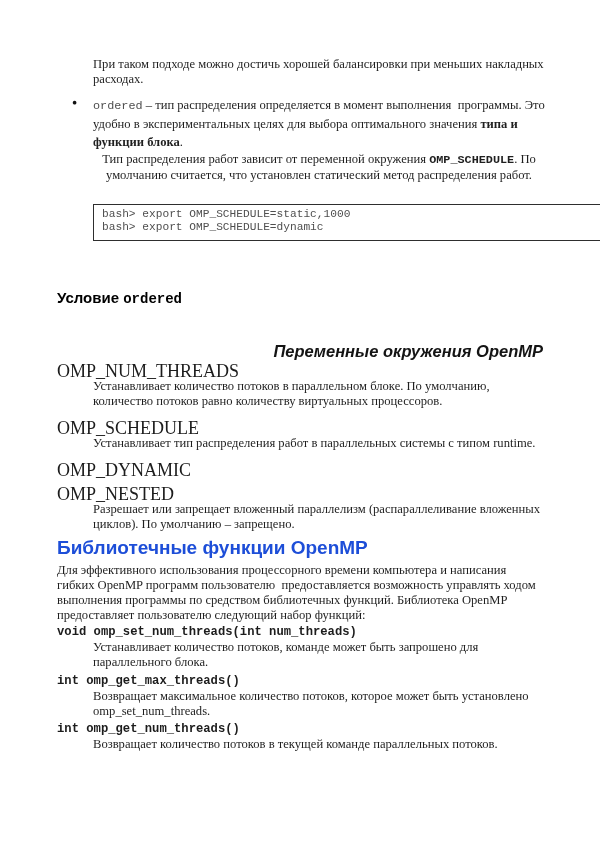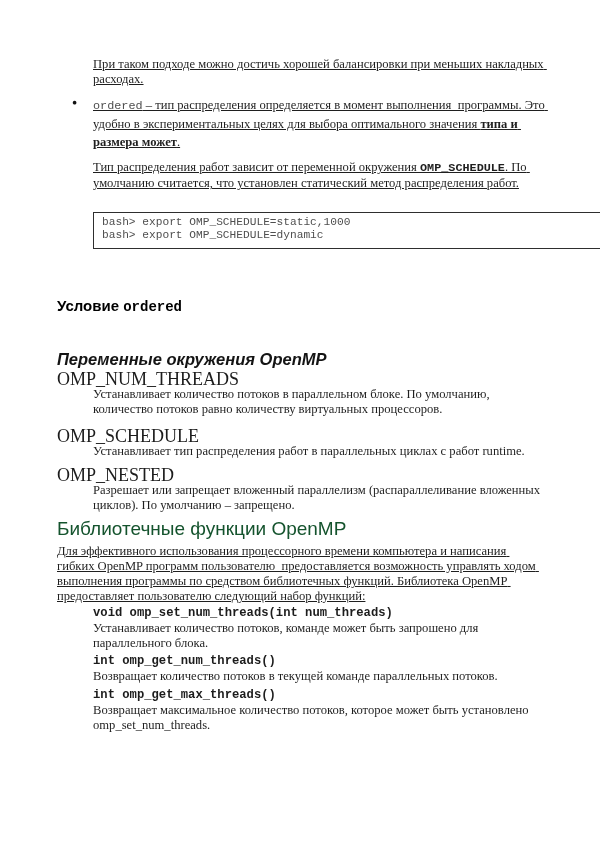"При таком подходе можно достичь" .pre-wrap { text-decoration: underline -> none }
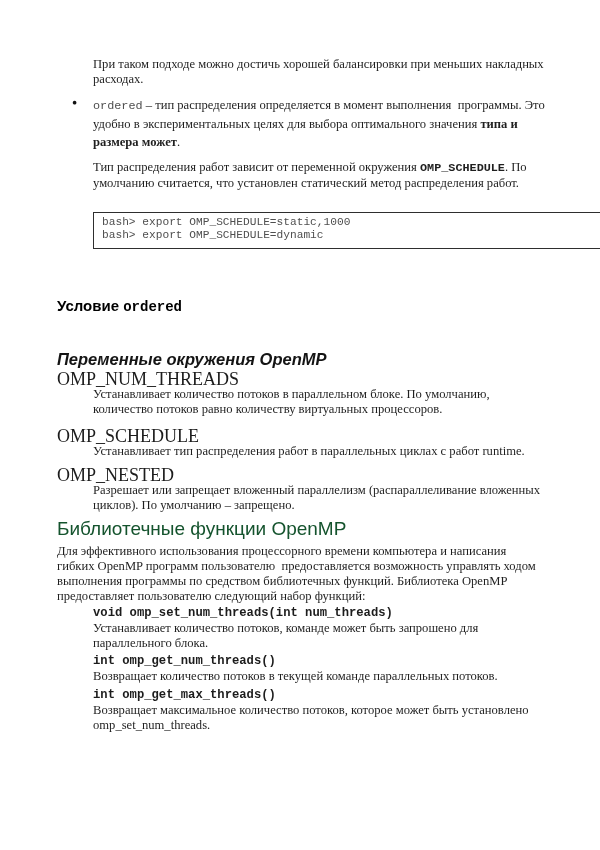"размера может" b { text: размера может -> функции блока }
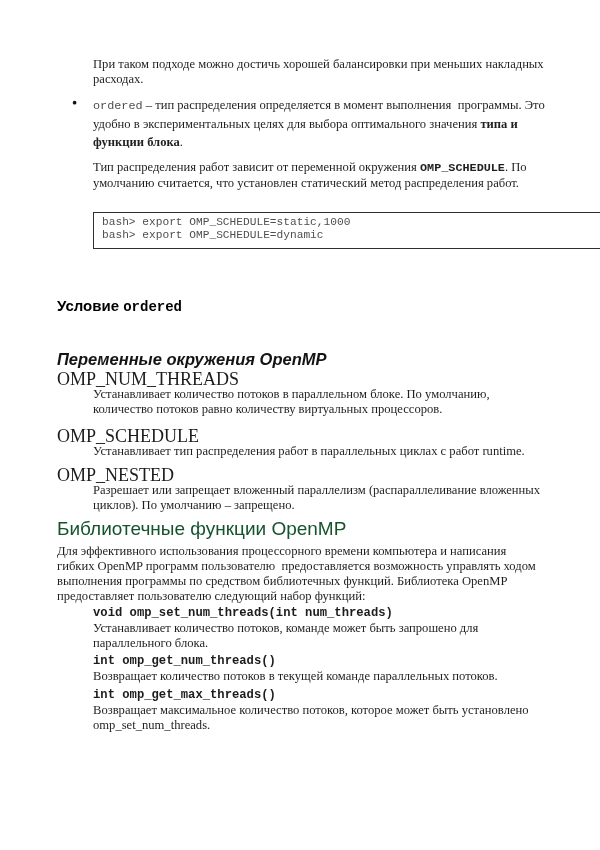"Тип распределения работ зависит от" .para-schedule { margin-top: 10px -> 2px; text-align: none -> center }
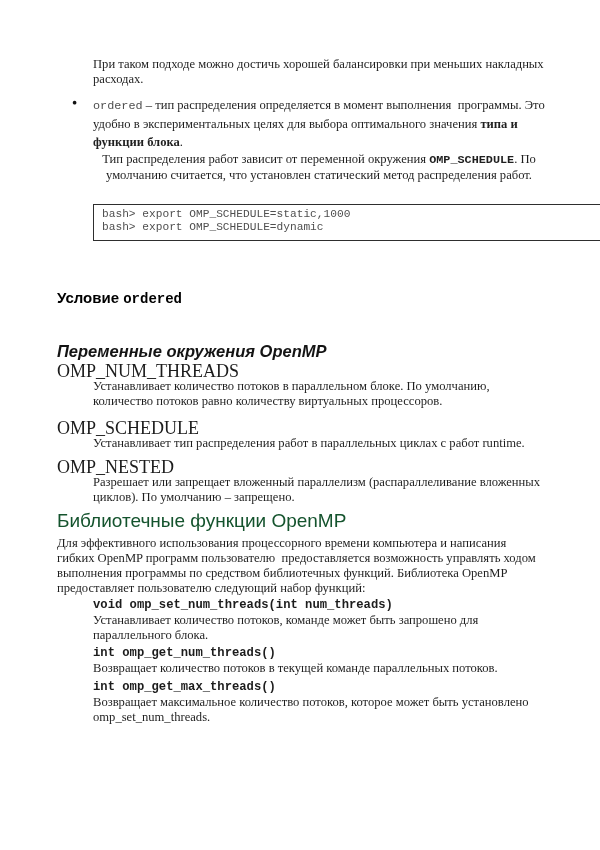"Переменные окружения OpenMP" .h-env { text-align: none -> right }
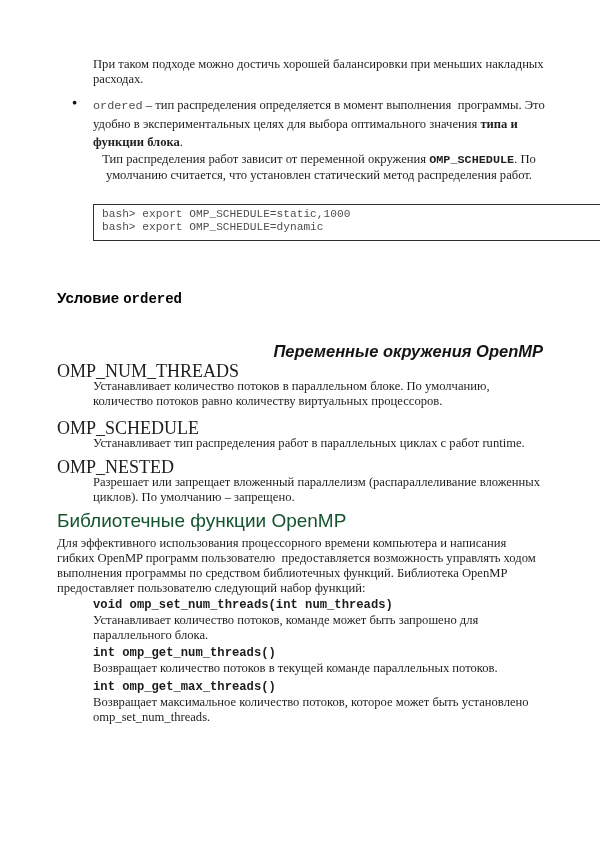"Устанавливает тип распределения работ в" div.dd { text: циклах с работ -> системы с типом }
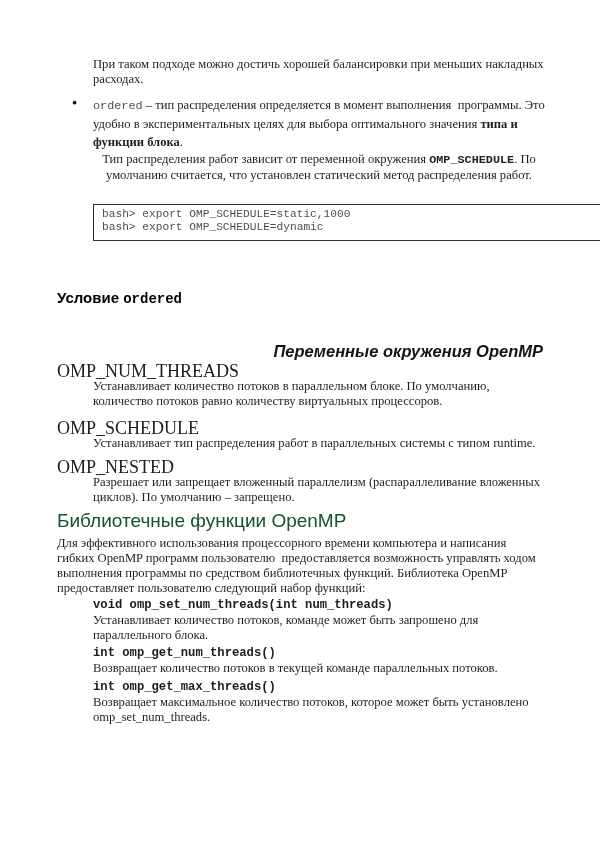"OMP_DYNAMIC" div.dt { html: none -> <div>OMP_DYNAMIC</div> }
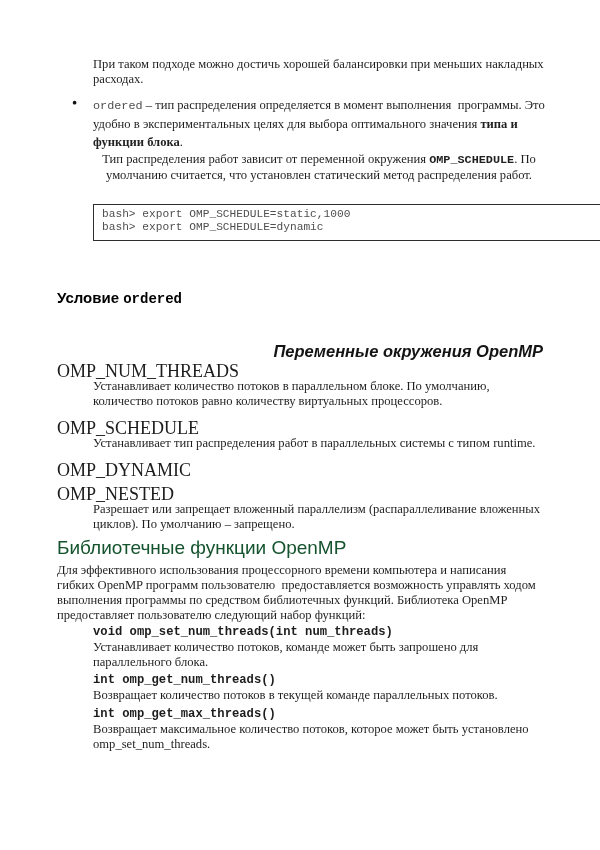"Библиотечные функции OpenMP" .h-lib { color: #14532d -> #1d4ed8; font-weight: normal -> bold }
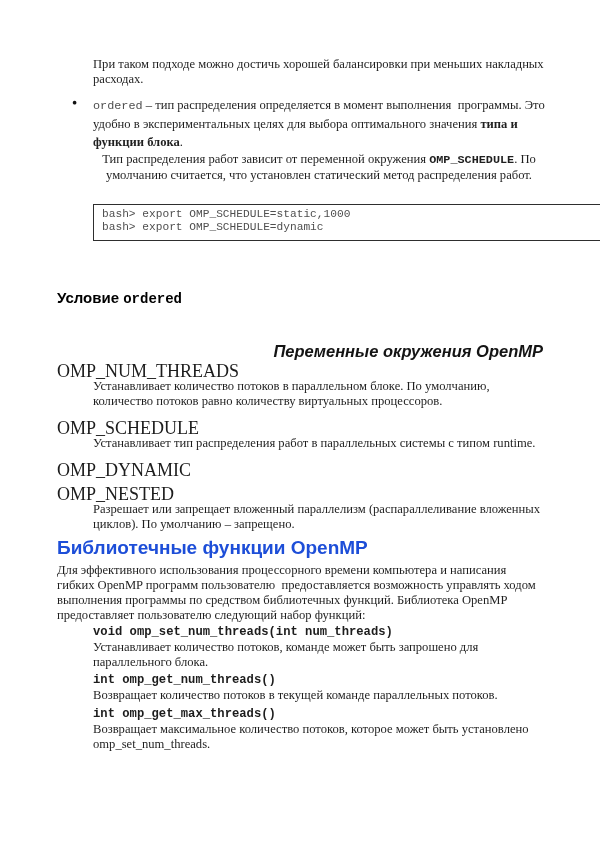"void omp_set_num_threads(int" .func .sig { margin-left: 36px -> none }
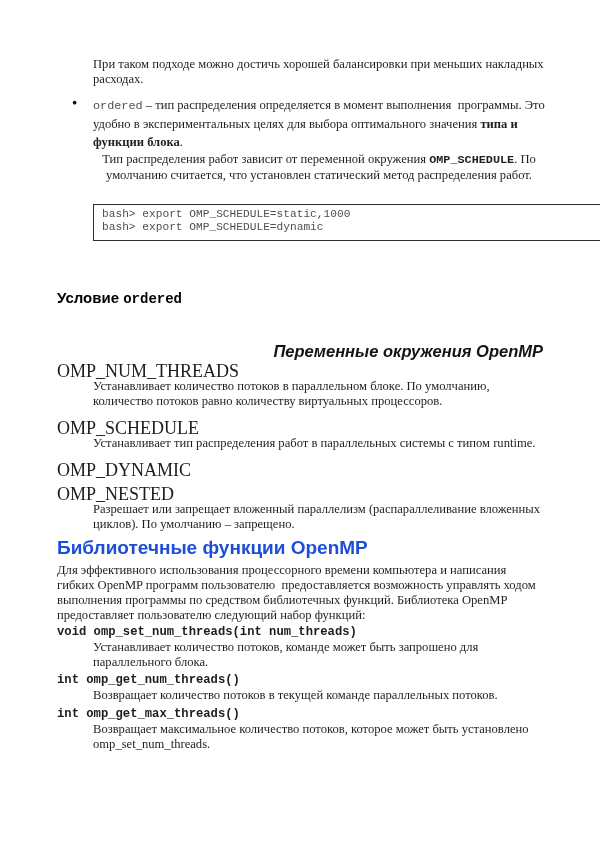"int omp_get_num_threads()" div.func { order: before "int omp_get_max_threads()" -> after "int omp_get_max_threads()" }
